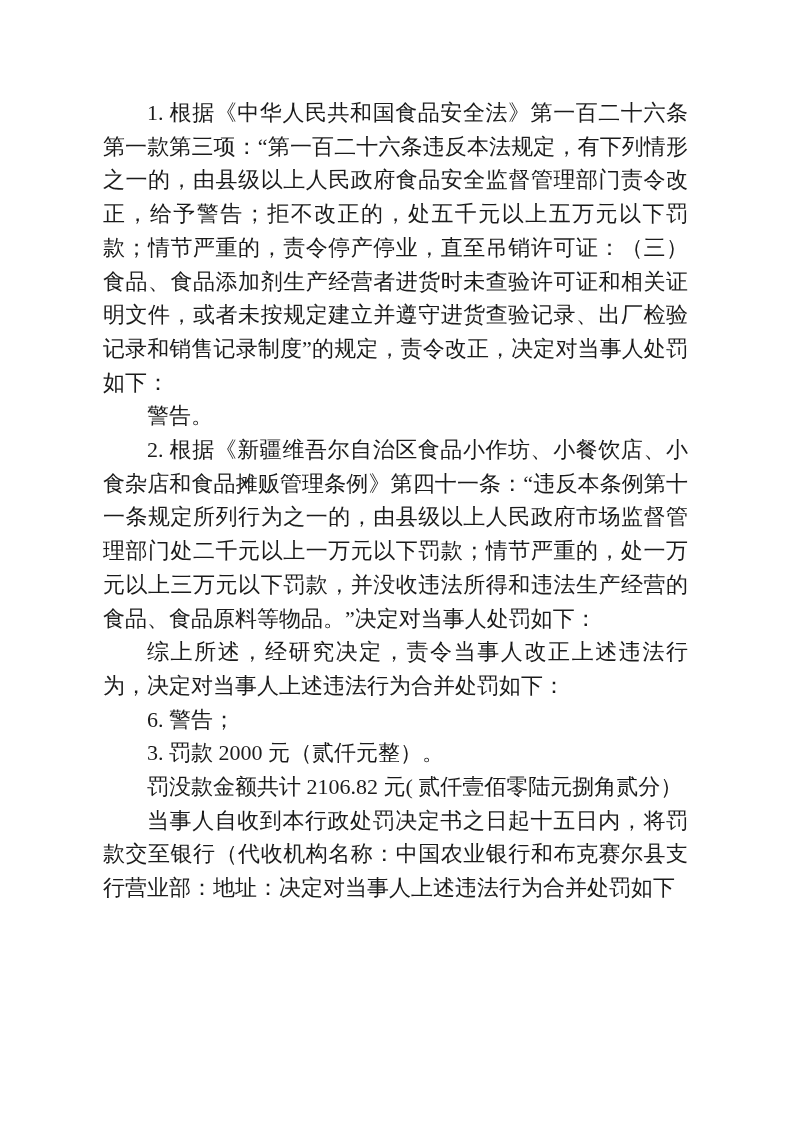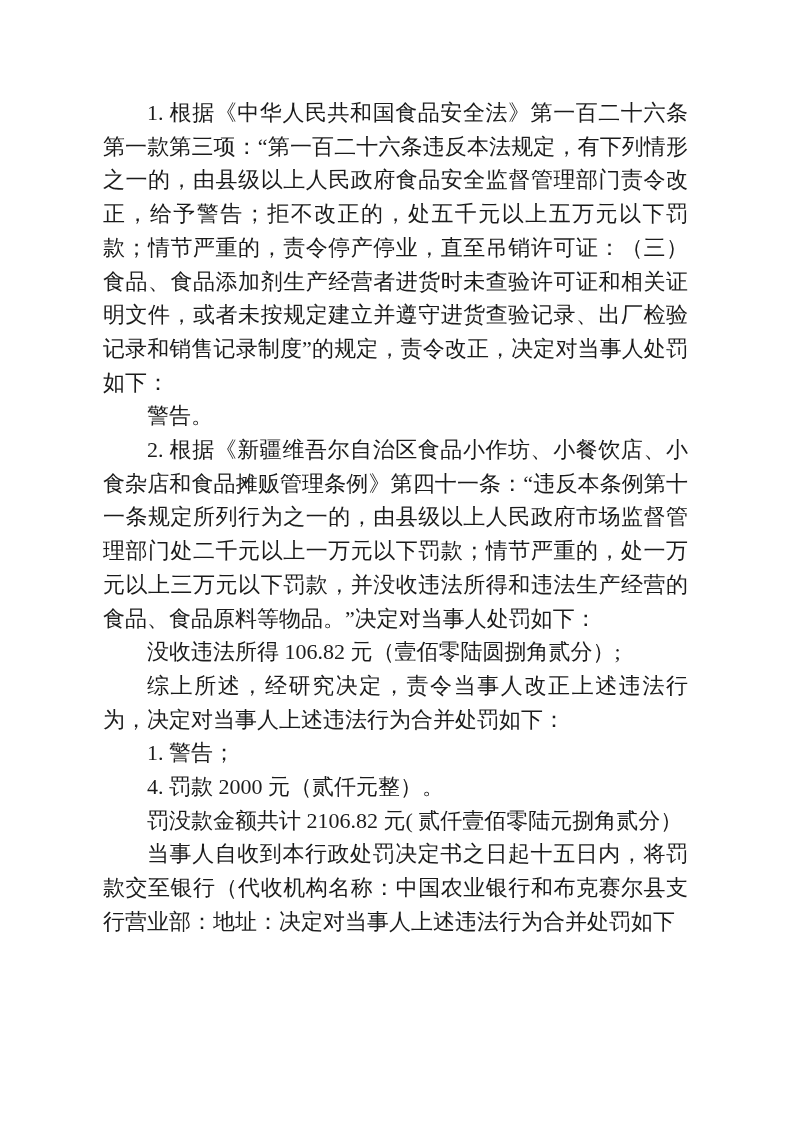"没收违法所得 106.82 元（壹佰零陆圆捌角贰分）;" p.para { html: <p>没收违法所得 106.82 元（壹佰零陆圆捌角贰分）;</p> -> none }
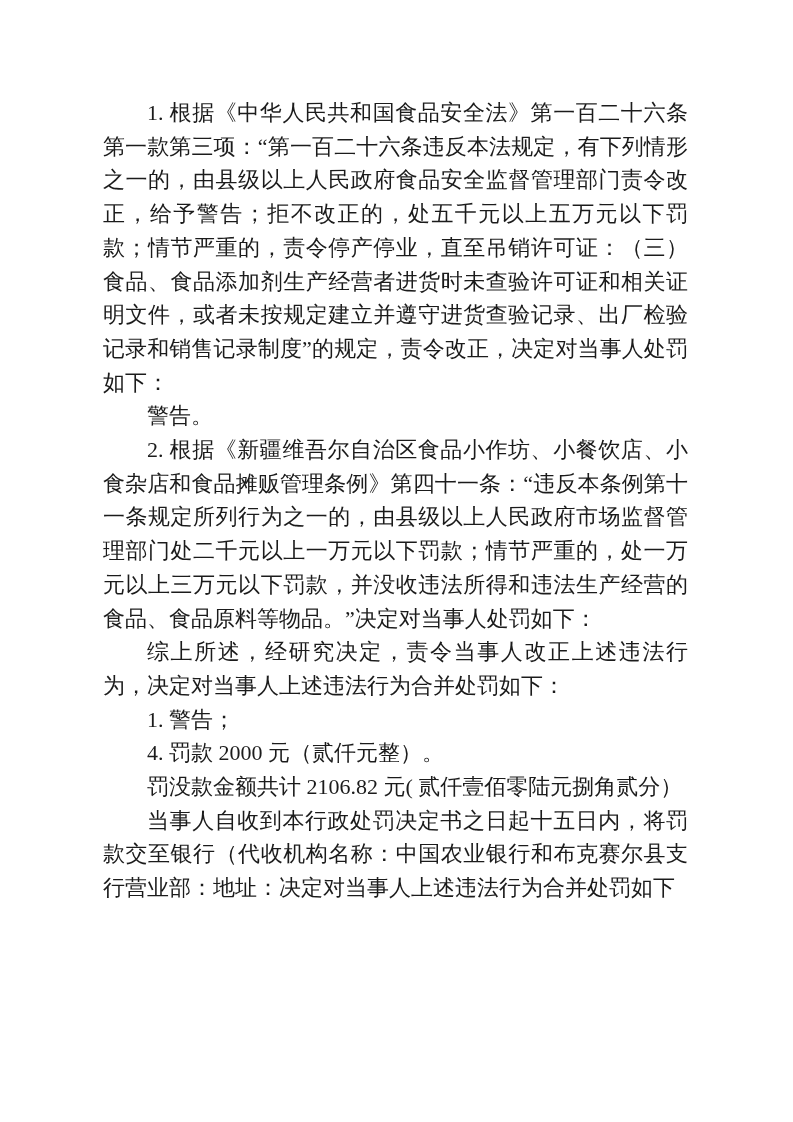"1. 警告；" p.para { text: 1 -> 6 }
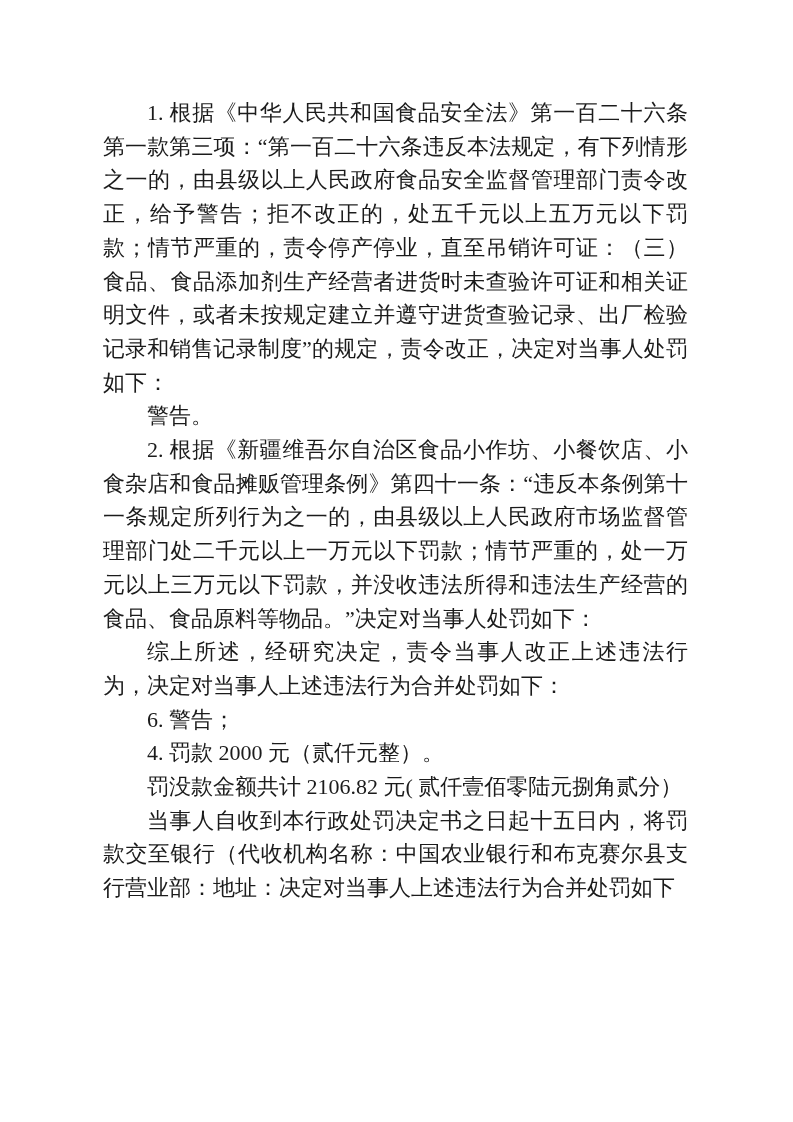"4. 罚款 2000 元（贰仟元整）。" p.para { text: 4 -> 3 }
